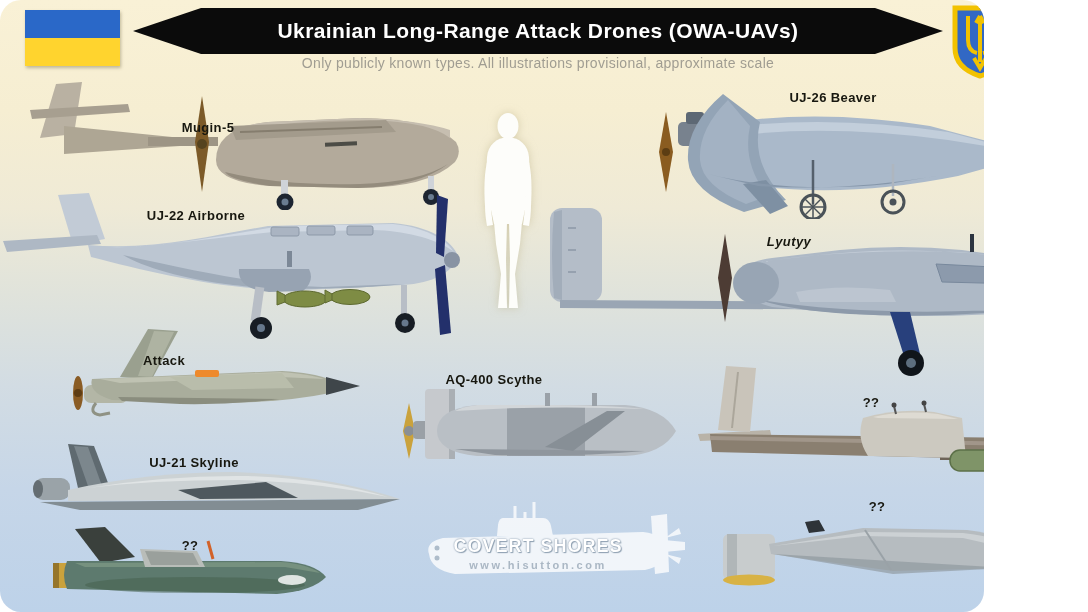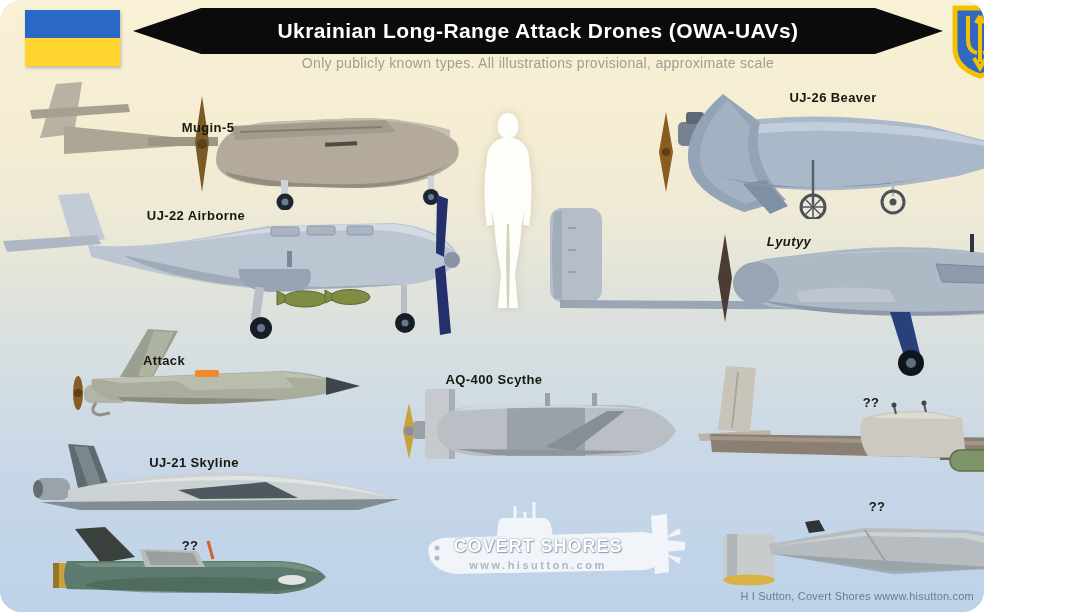"H I Sutton, Covert Shores" div.abs { html: <div>H I Sutton, Covert Shores wwww.hisutton.com</div> -> none }
